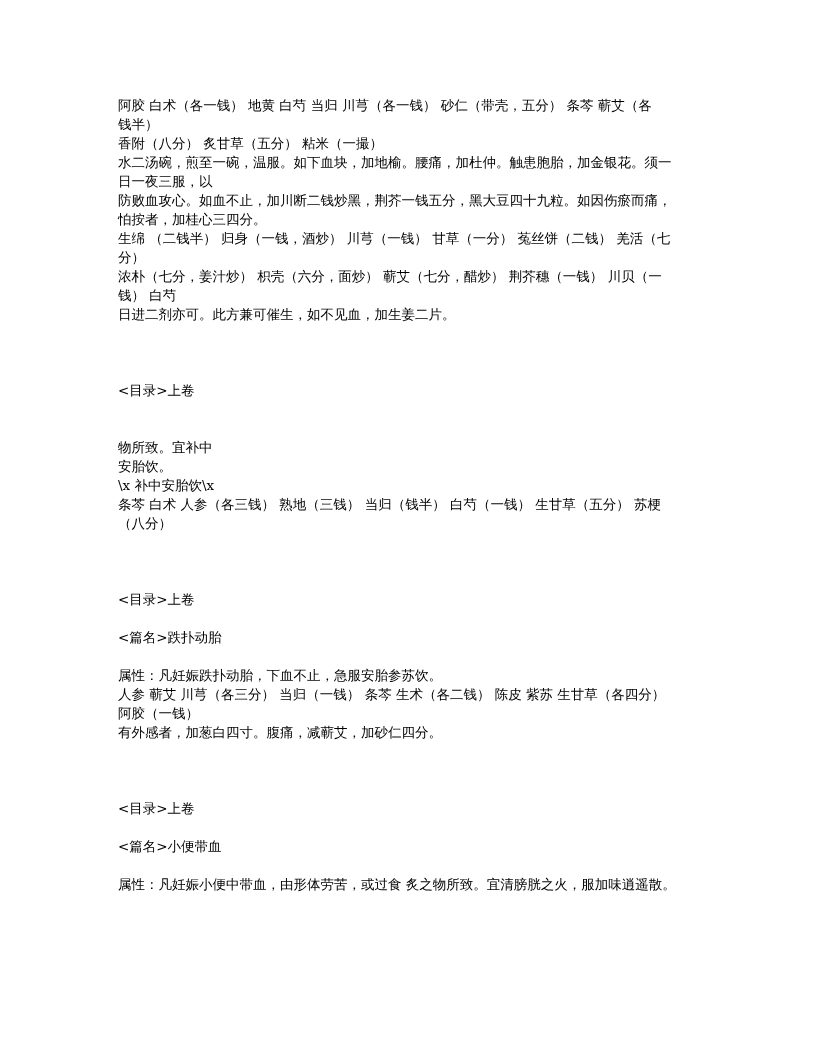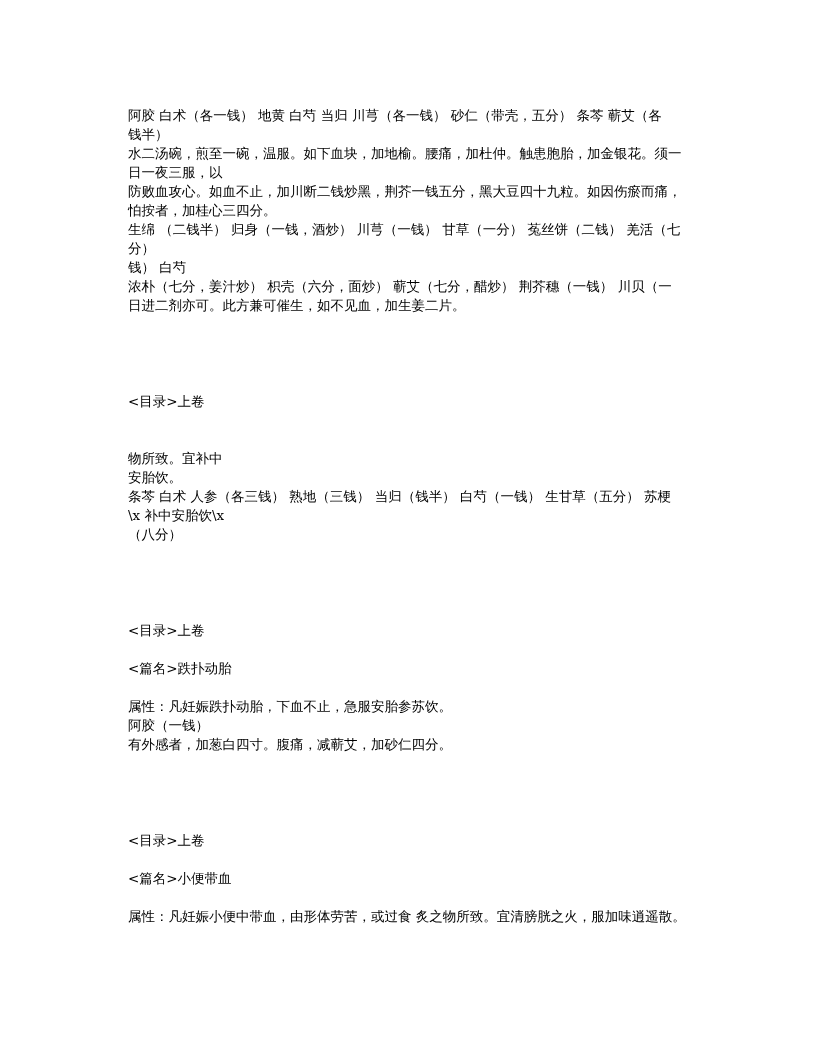"阿胶 白术（各一钱） 地黄 白芍 当归" .section { margin: 10px -> 0 }
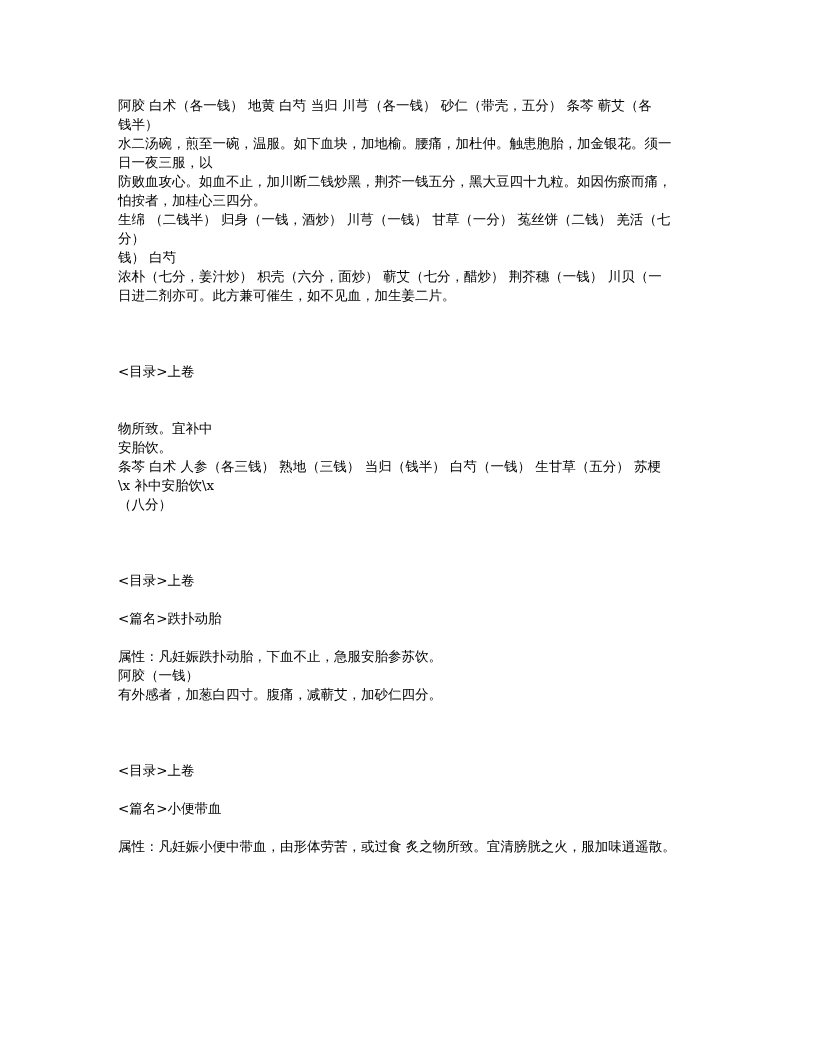"香附（八分） 炙甘草（五分） 粘米（一撮）" div.line { html: none -> <div>香附（八分） 炙甘草（五分） 粘米（一撮）</div> }
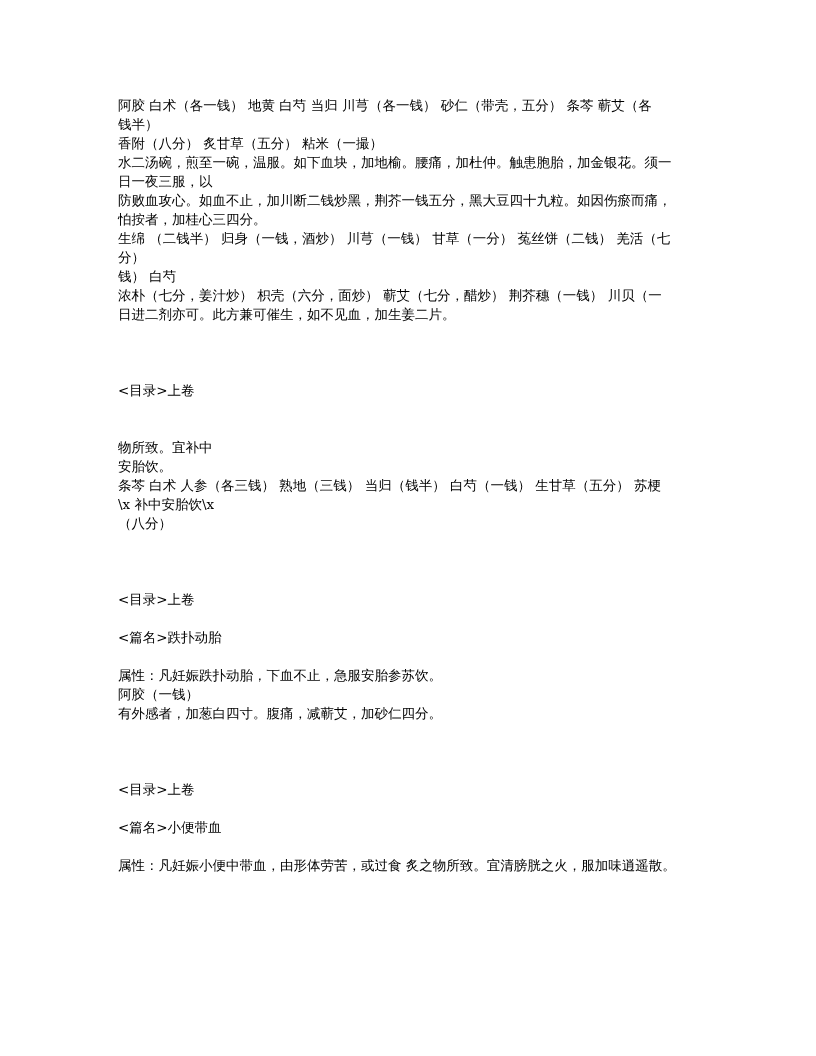"钱） 白芍" div.line { order: before "浓朴（七分，姜汁炒） 枳壳（六分，面炒） 蕲艾（七分，醋炒） 荆芥穗（一钱）" -> after "浓朴（七分，姜汁炒） 枳壳（六分，面炒） 蕲艾（七分，醋炒） 荆芥穗（一钱）" }
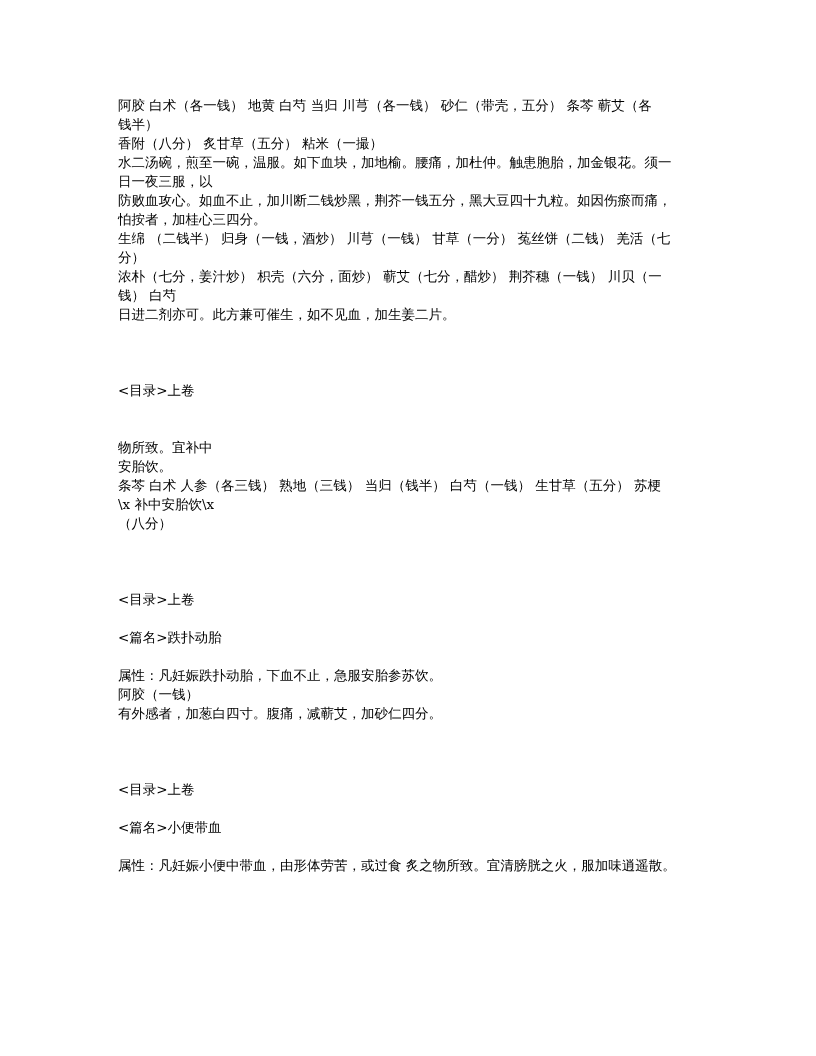"条芩 白术 人参（各三钱） 熟地（三钱） 当归（钱半）" div.line { order: before "\x 补中安胎饮\x" -> after "\x 补中安胎饮\x" }
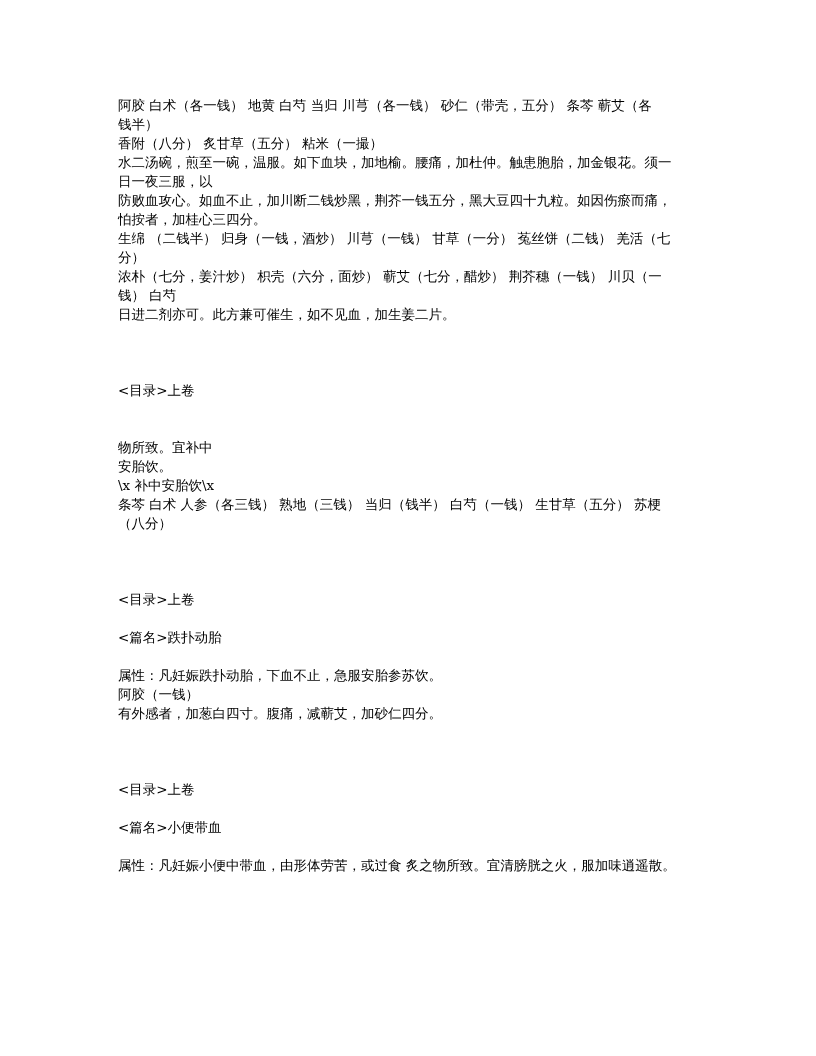"人参 蕲艾 川芎（各三分） 当归（一钱） 条芩" div.line { html: none -> <div>人参 蕲艾 川芎（各三分） 当归（一钱） 条芩 生术（各二钱） 陈皮 紫苏 生甘草（各四分）</div> }
